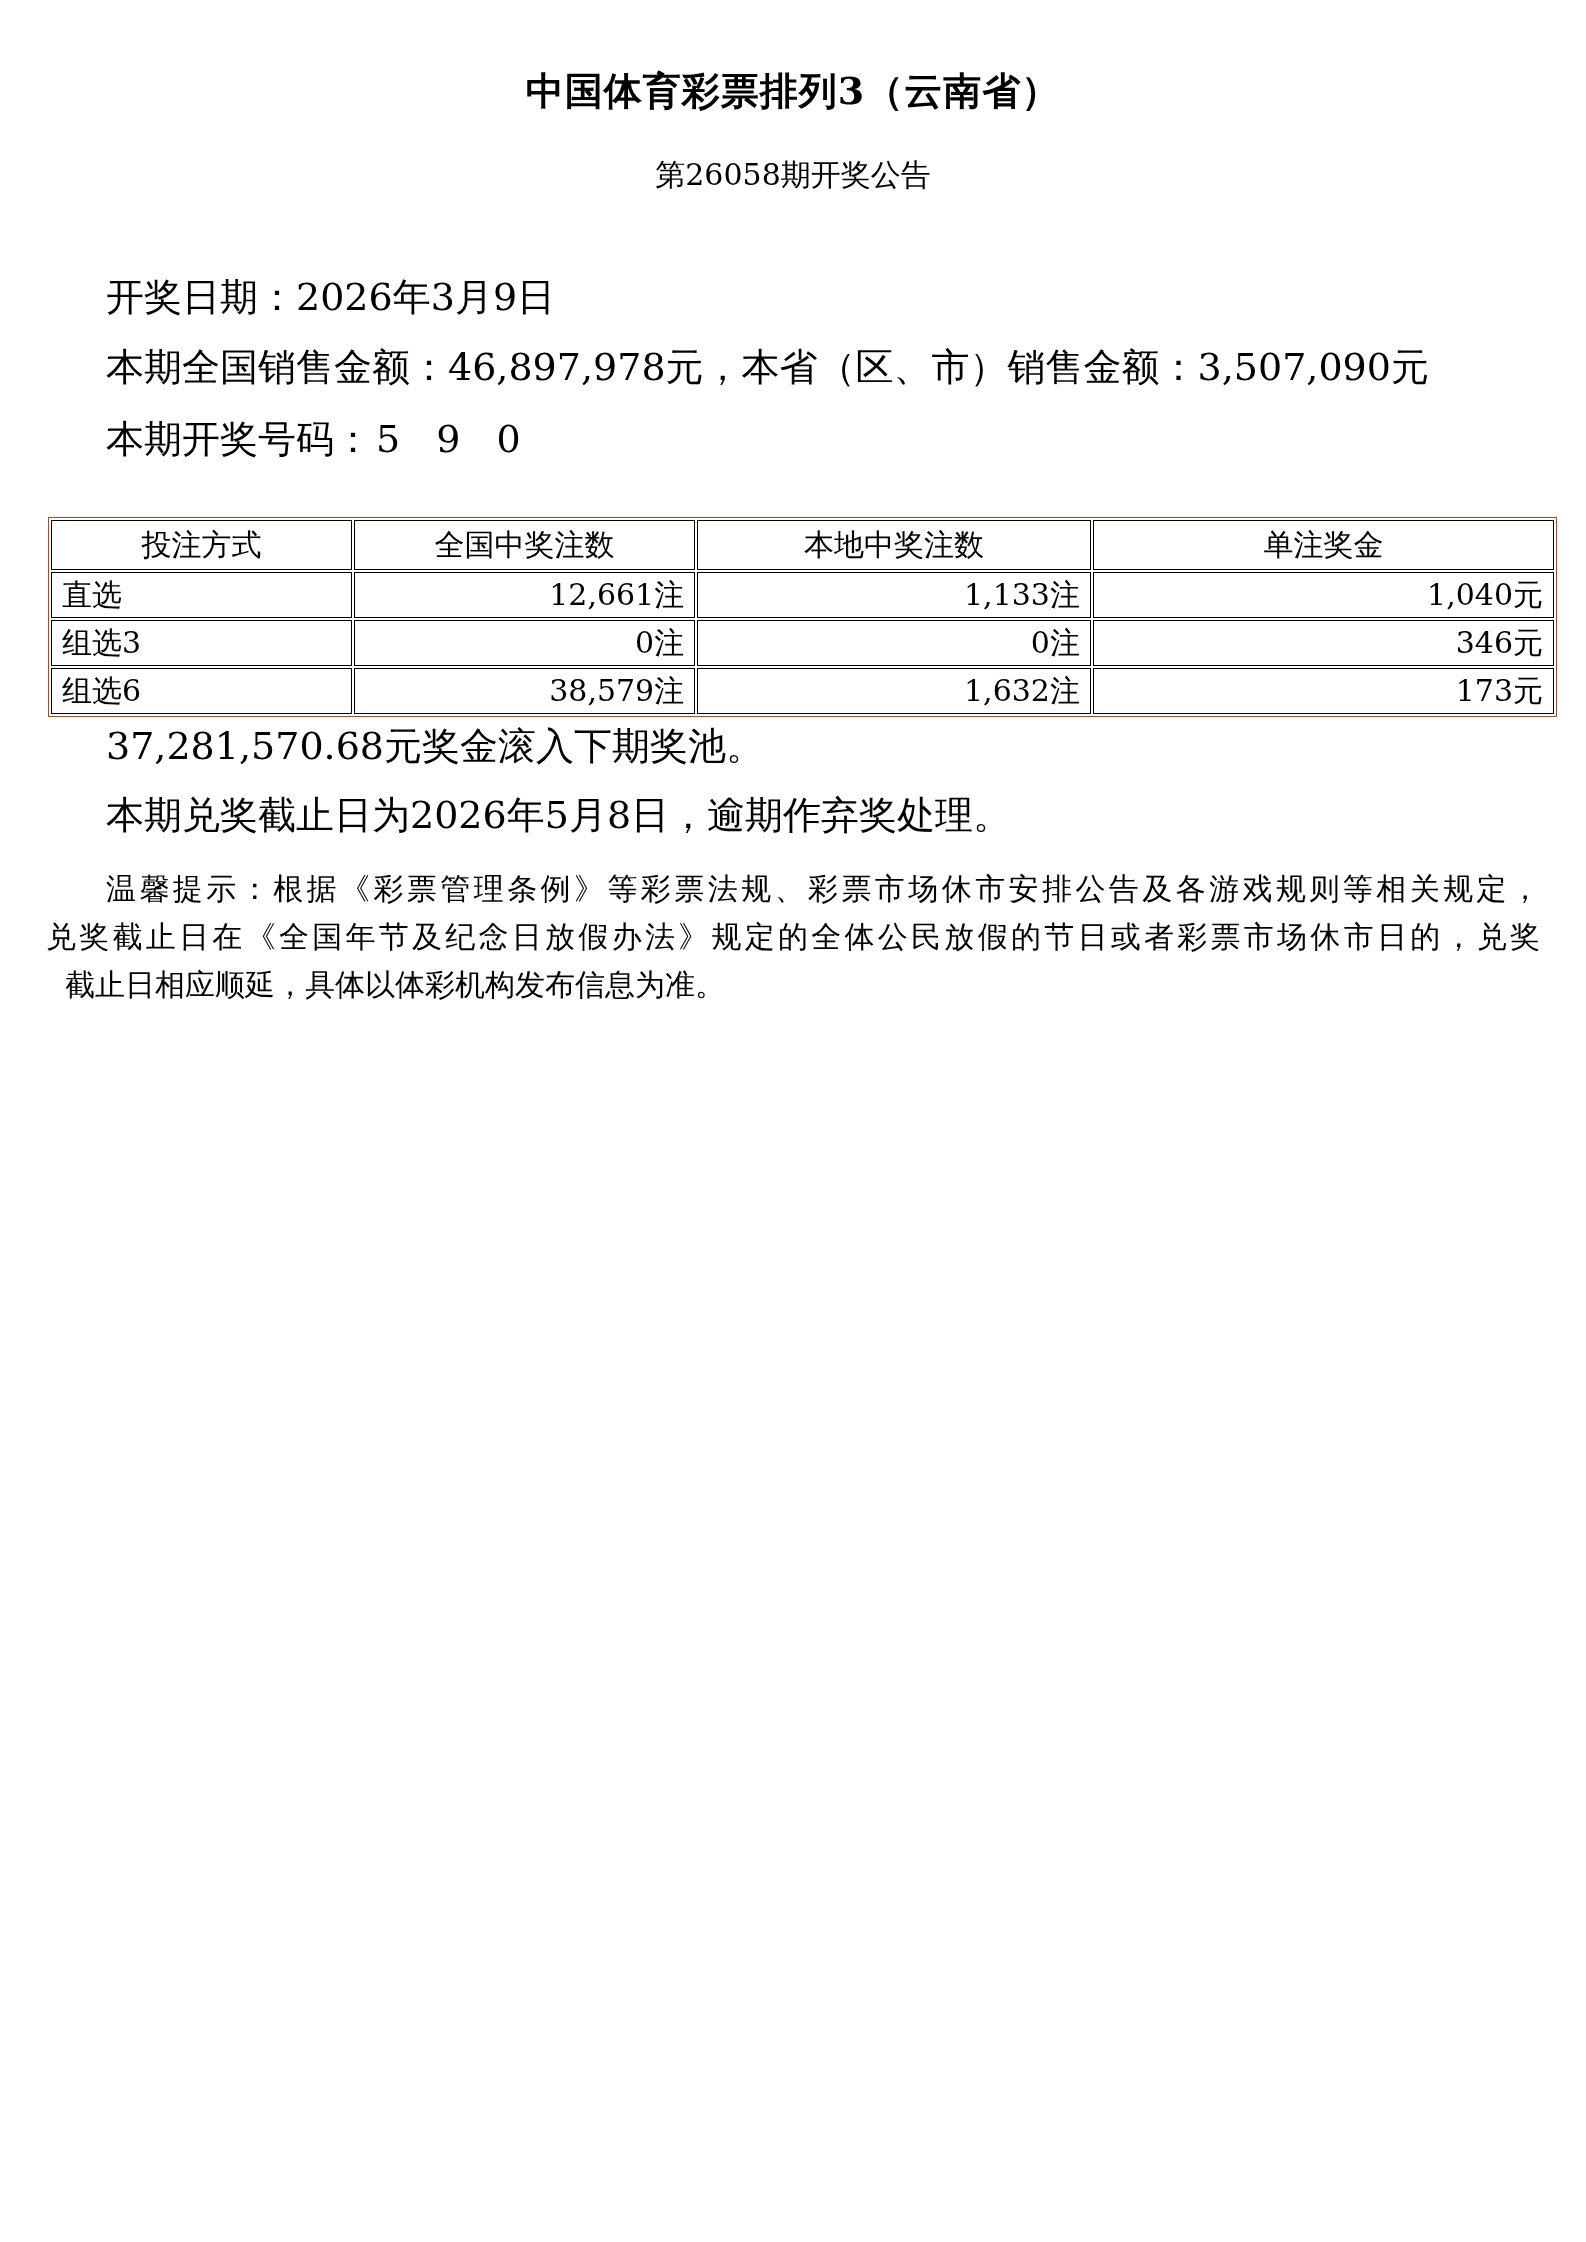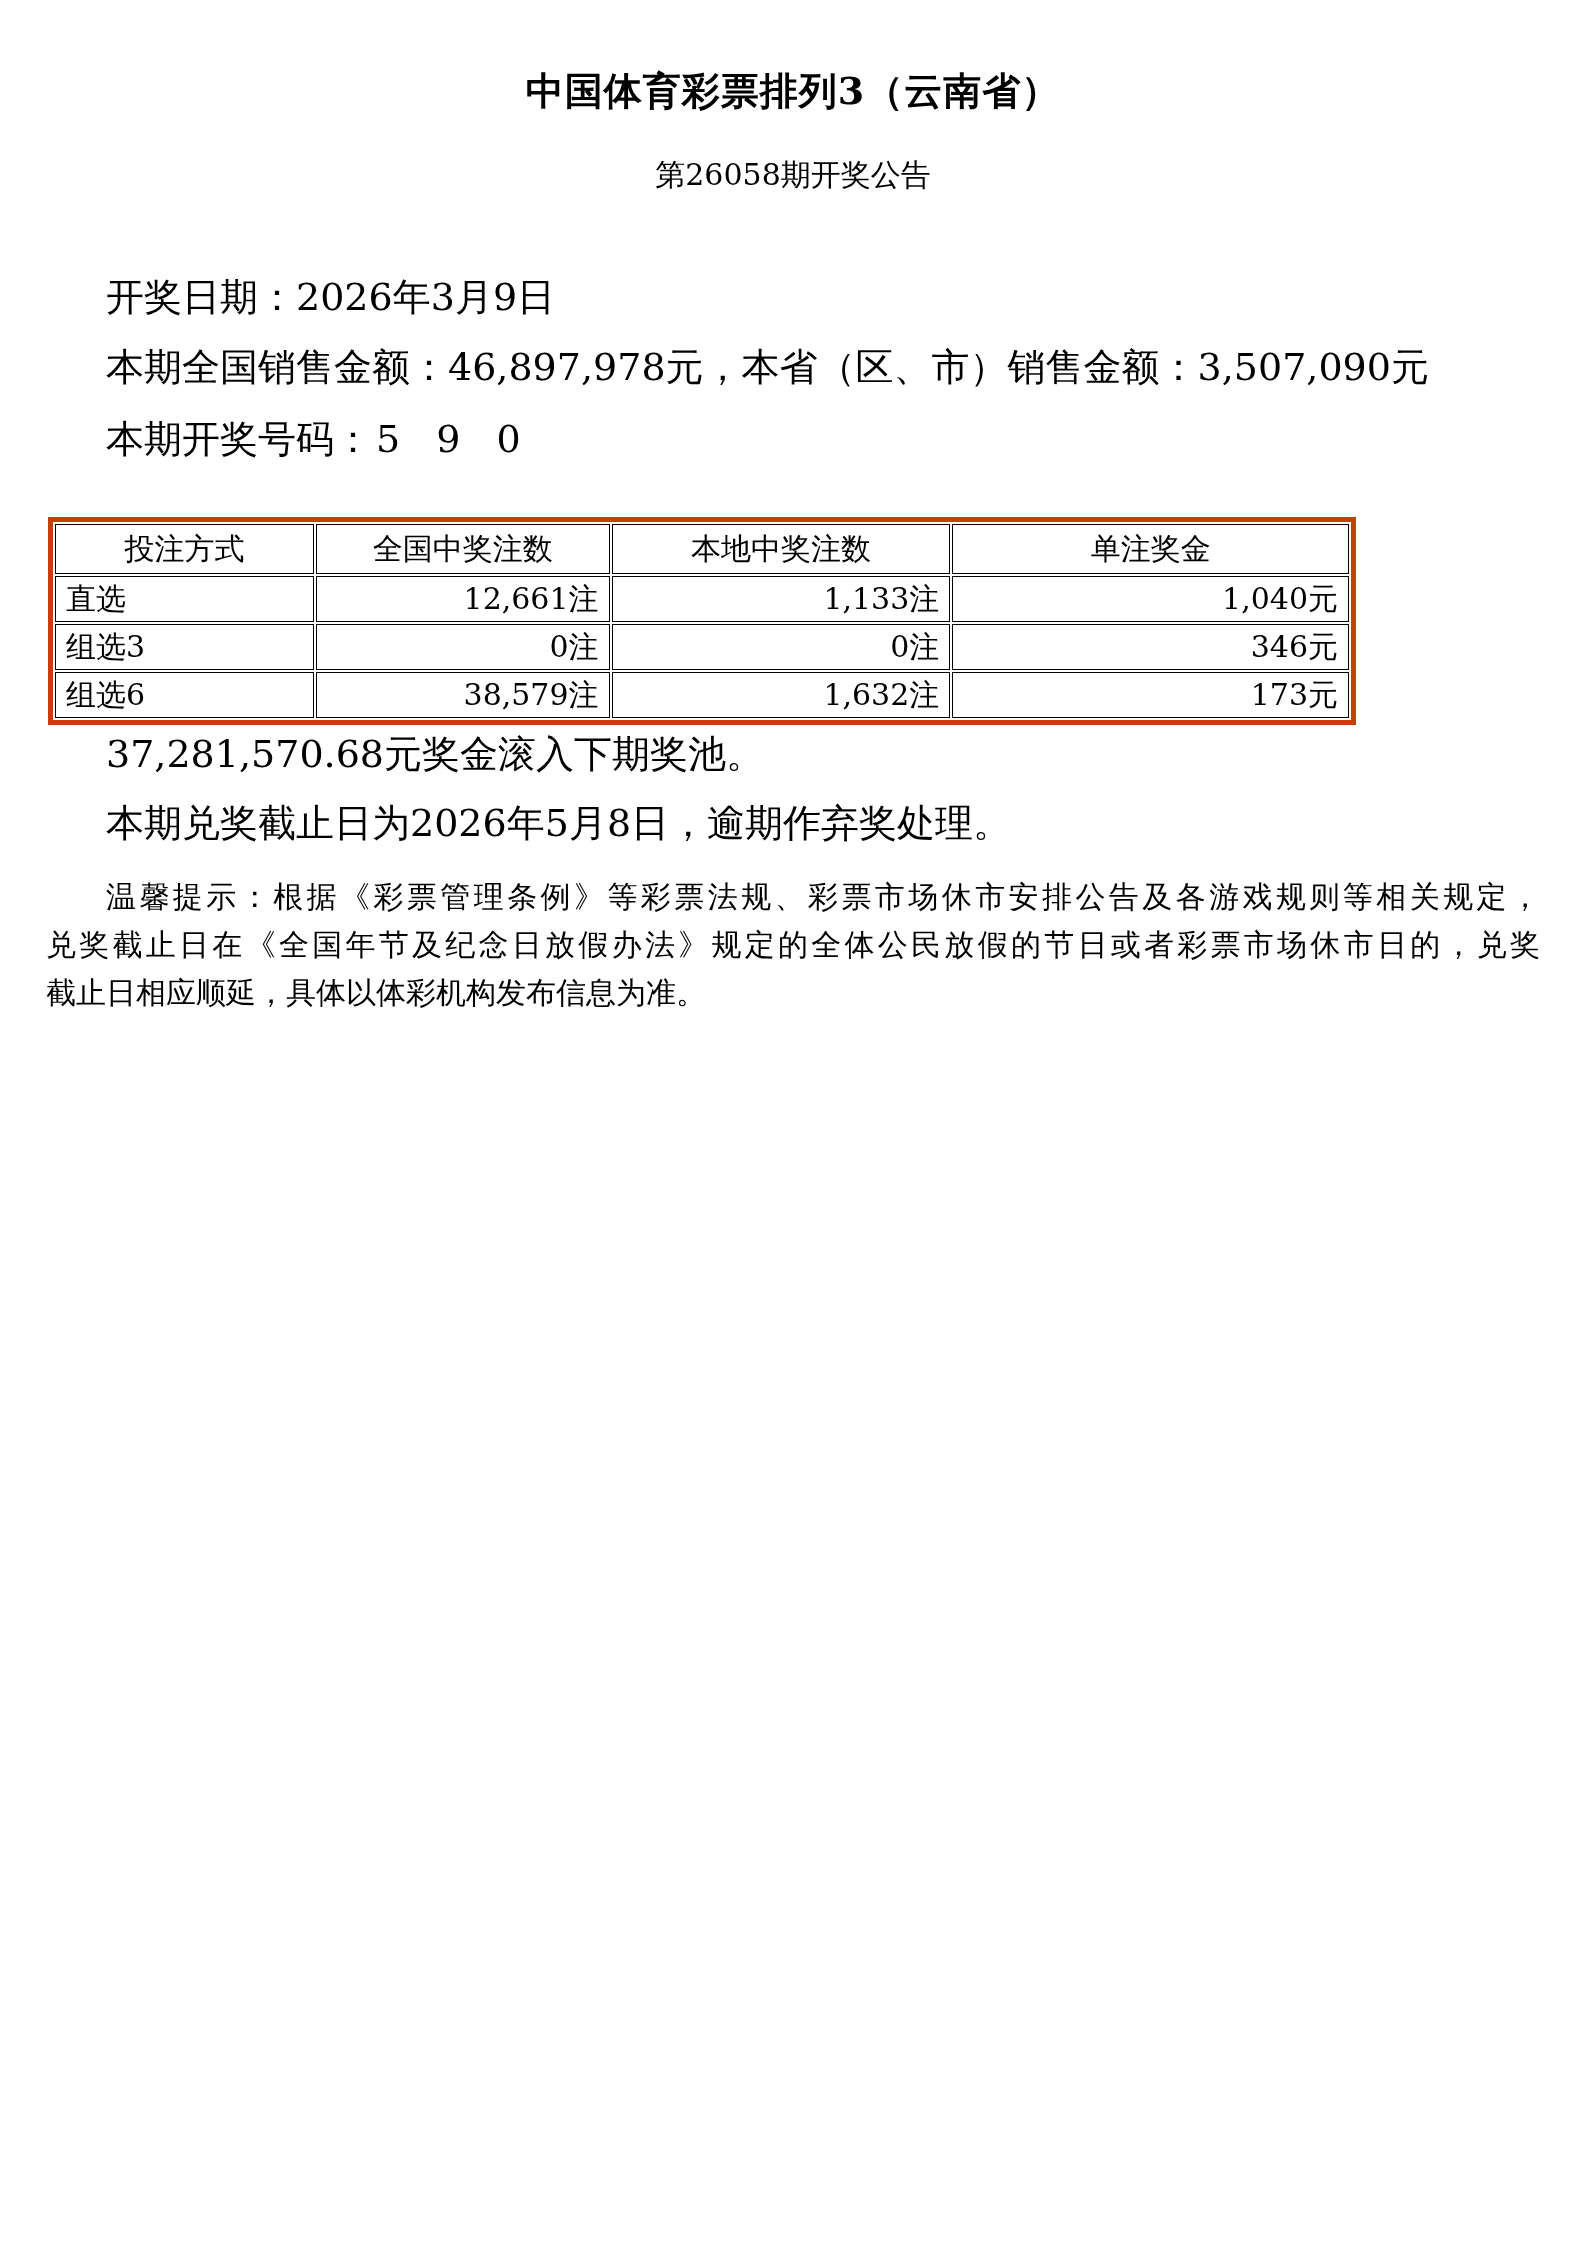"投注方式" table.prize-table { border: 5px solid #c2410c -> 1px solid #c2410c; width: 1308px -> 1509px }
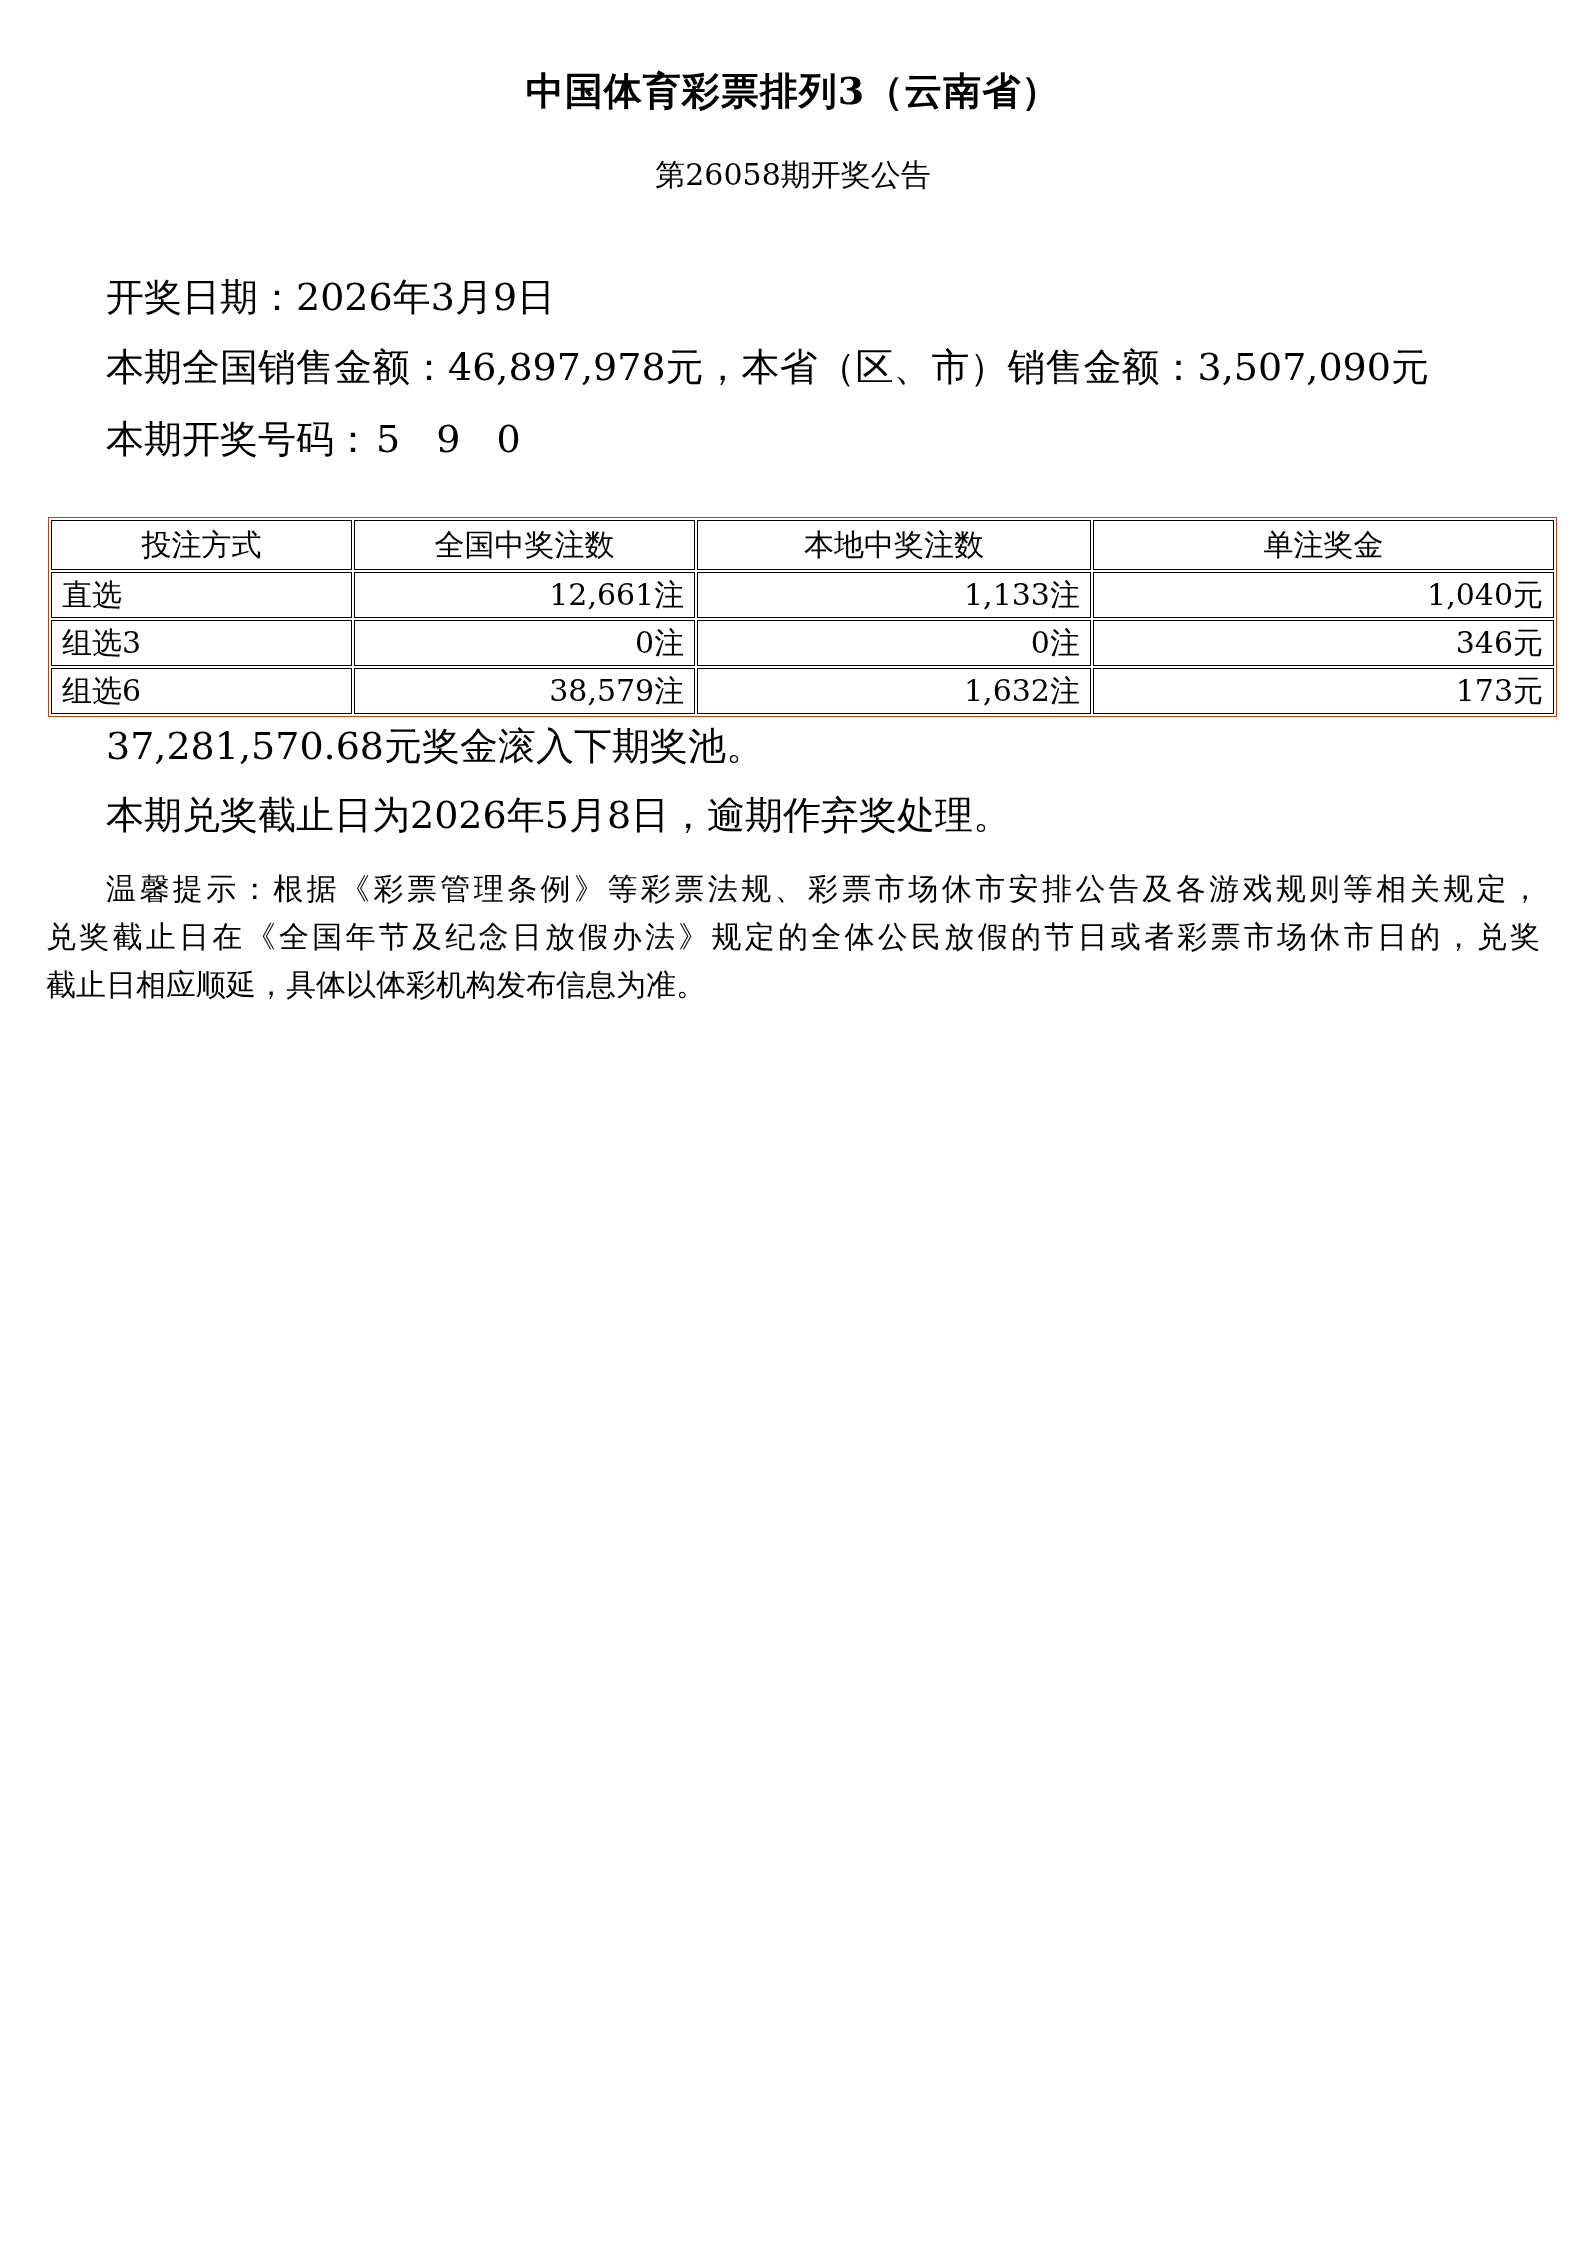"截止日相应顺延，具体以体彩机构发布信息为准。" .notice-line.last { margin-left: none -> 19px }
